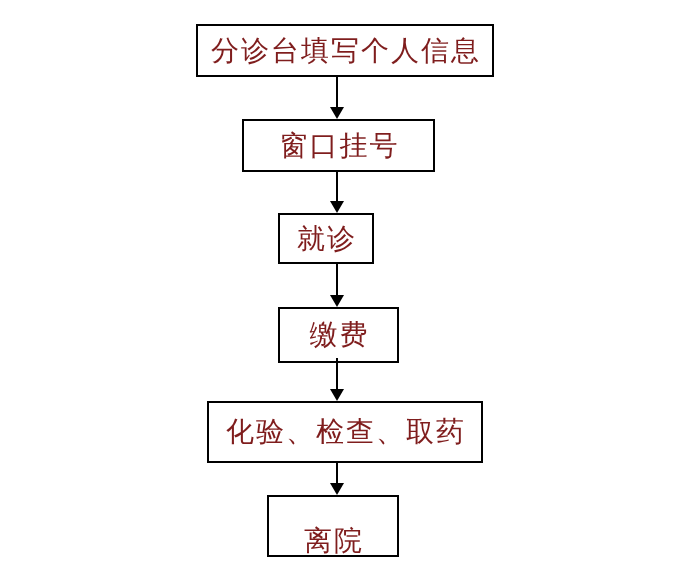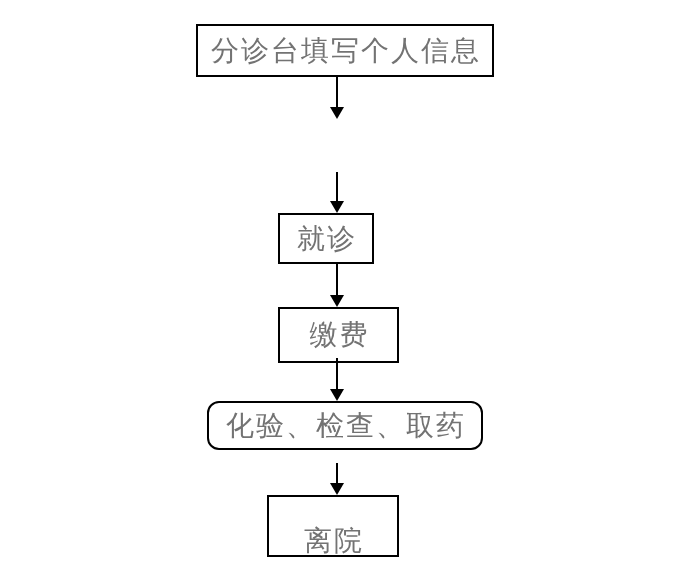"分诊台填写个人信息" .node .label { color: #737373 -> #7f1d1d }
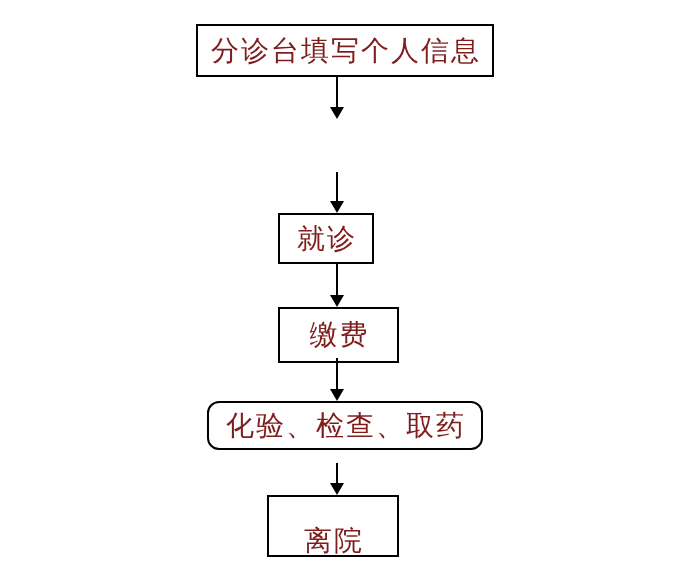"窗口挂号" div.node { html: none -> <div> <span>窗口挂号</span> </div> }
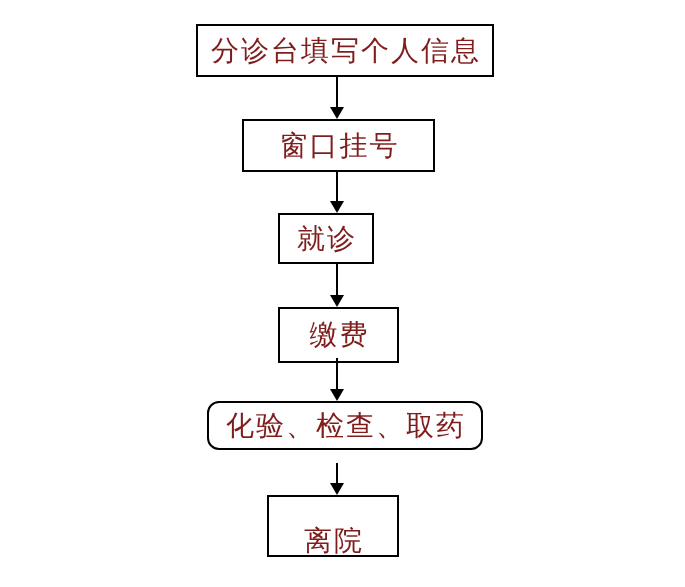"化验、检查、取药" .node-5 { border-radius: 12px -> none; height: 49px -> 62px }
